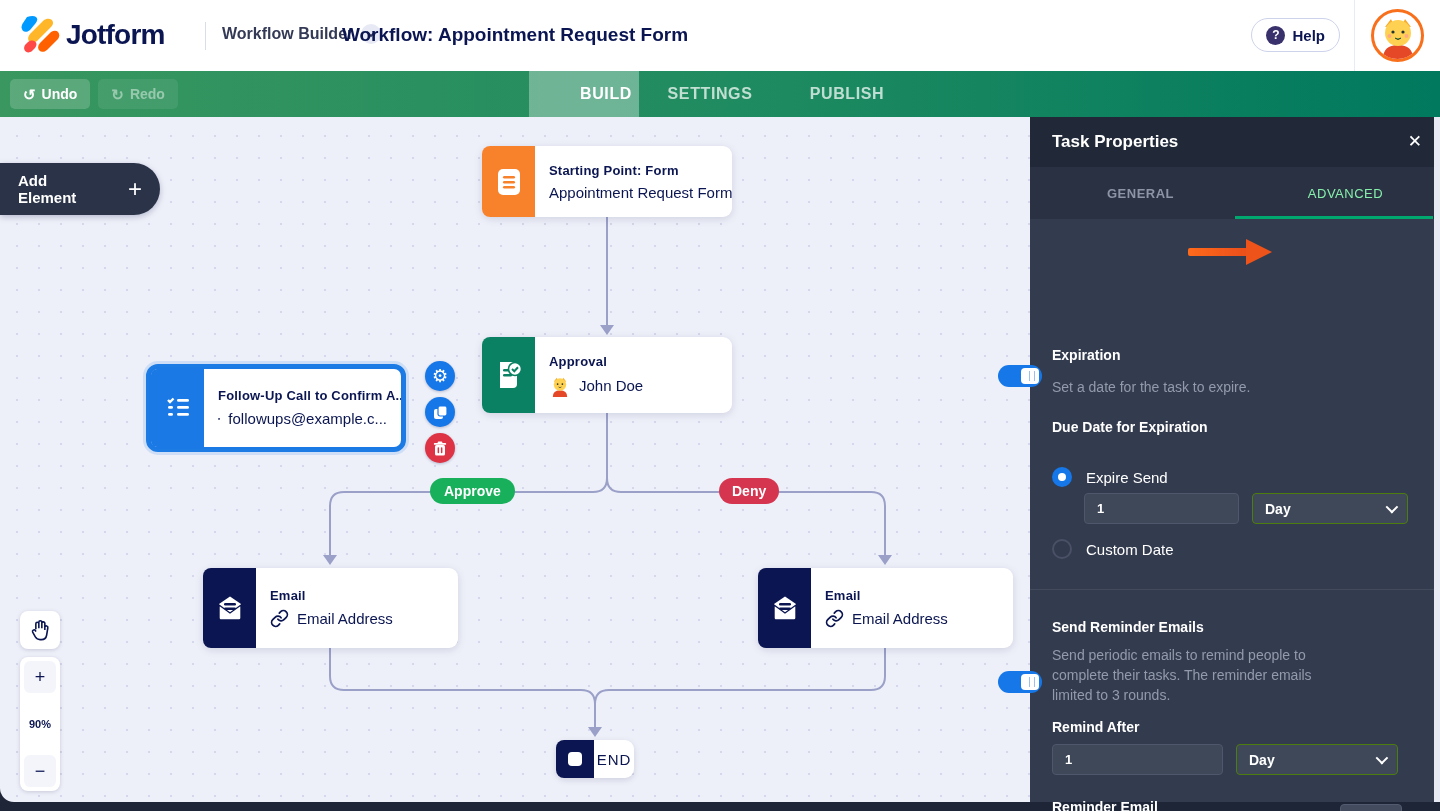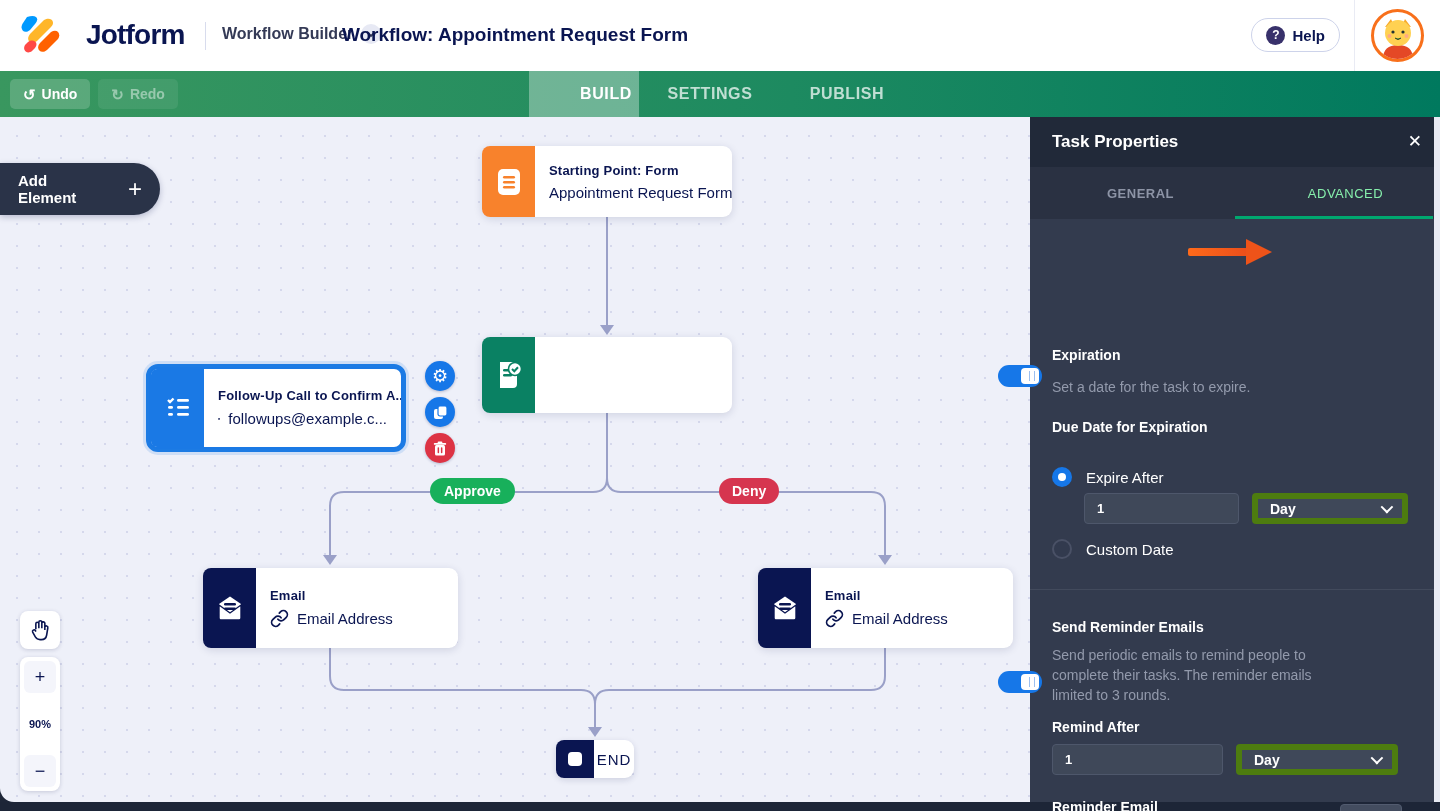"Jotform" .logo-wrap { gap: 26px -> 6px }
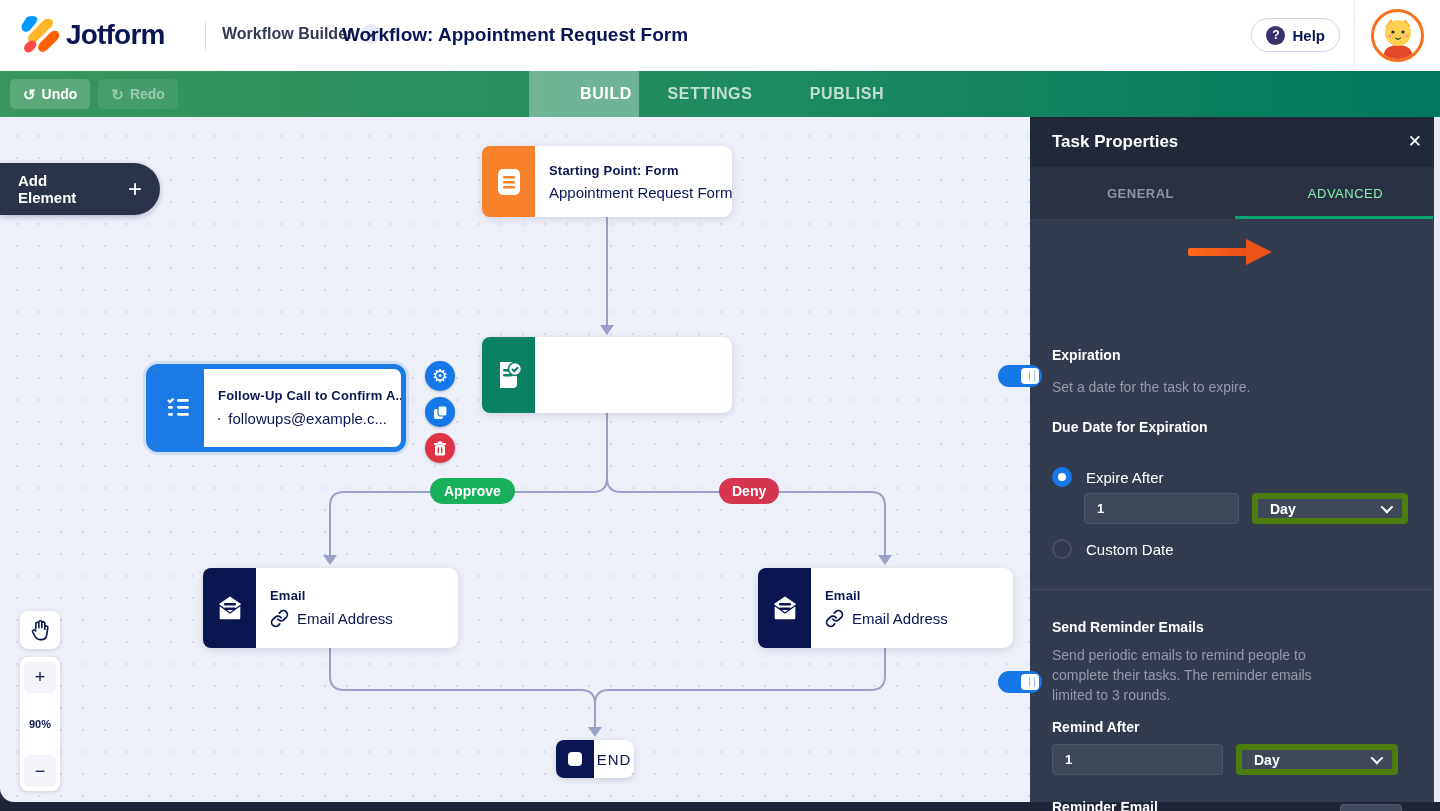"Approval" div.node-body { html: none -> <div> <div>Approval</div> <div> <svg> <path></path> <polygon></polygon> <polygon></polygon> <circle></circle> <circle></circle> <circle></circle> <path></path> </svg> <span>John Doe</span> </div> </div> }
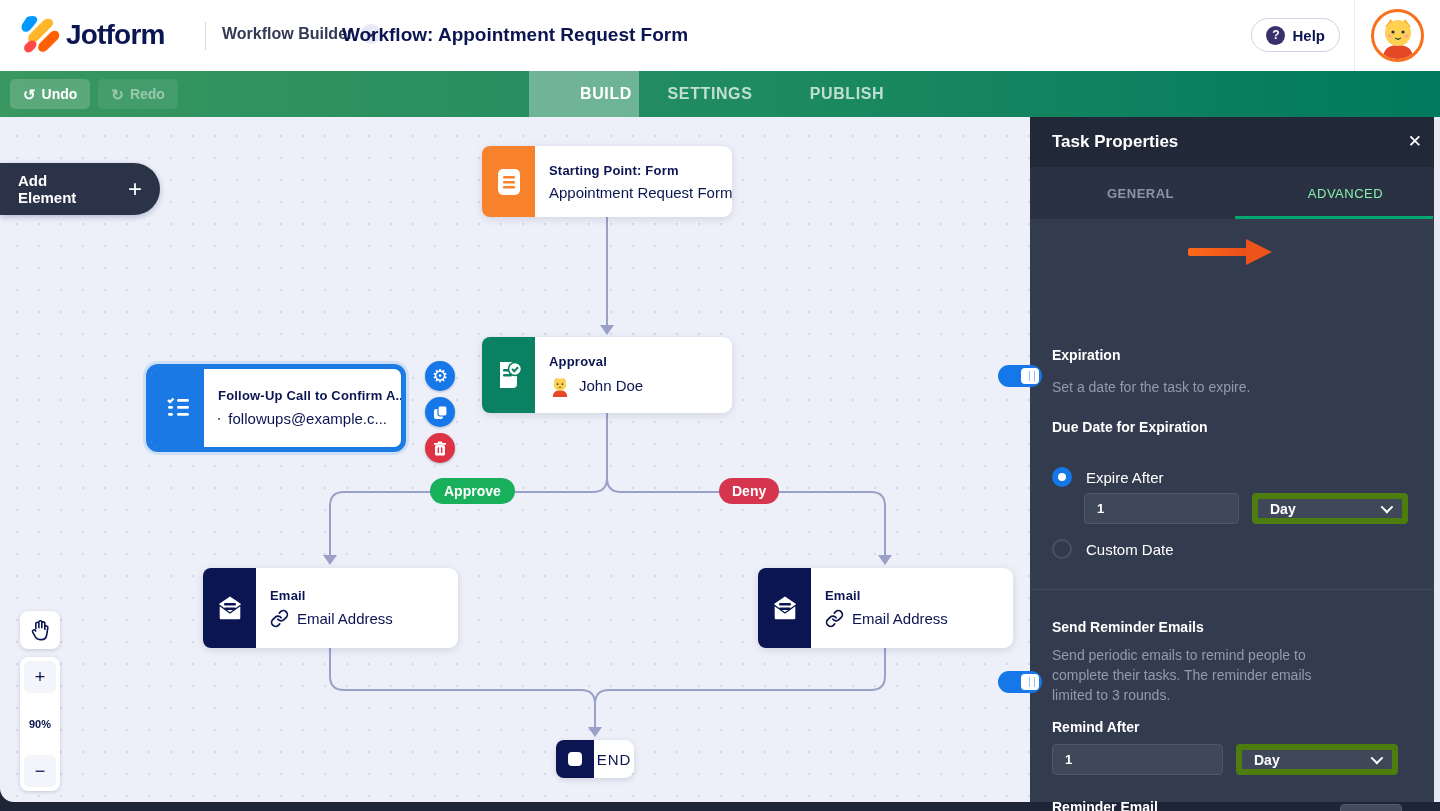"Expire After" span { text: After -> Send }
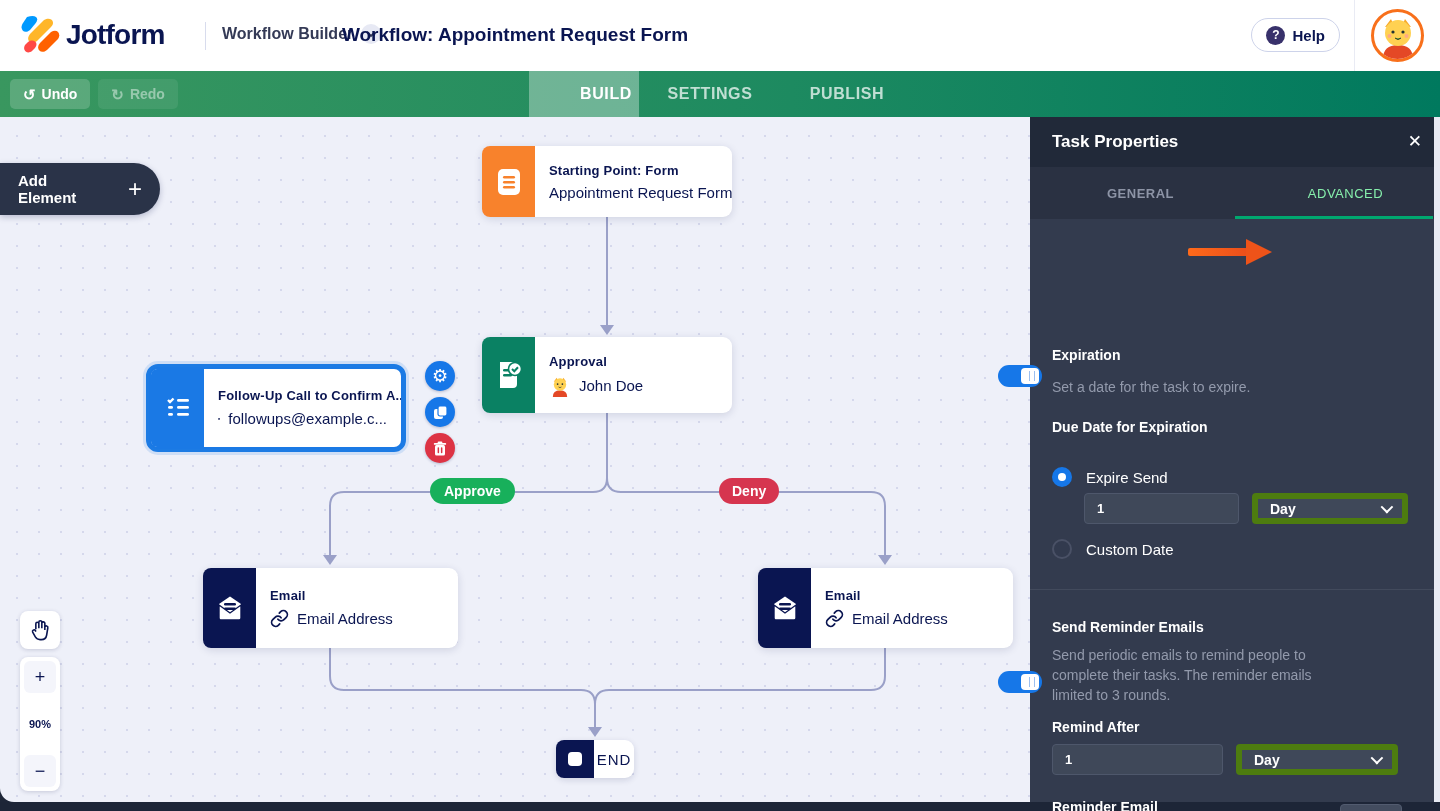"Day" .pselect { border: 6px solid #4d7c0f -> 1px solid #4d7c0f }
